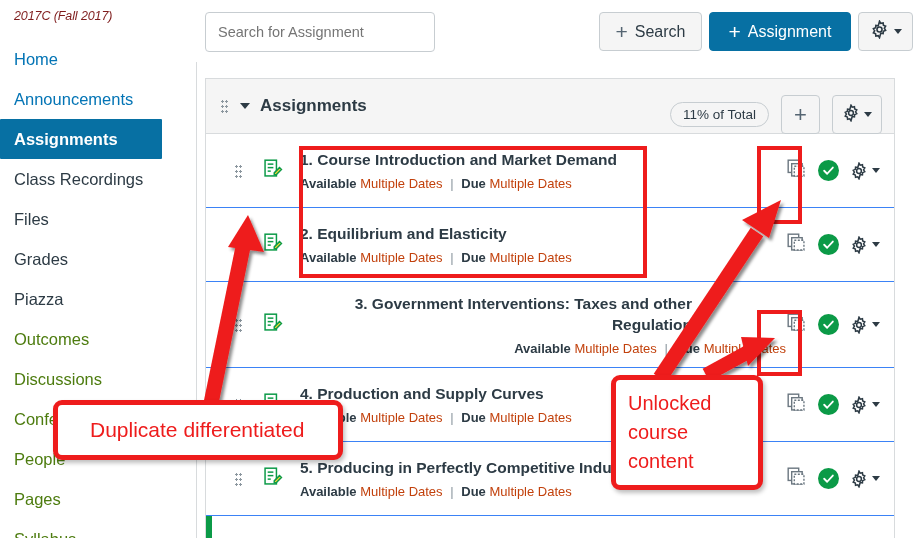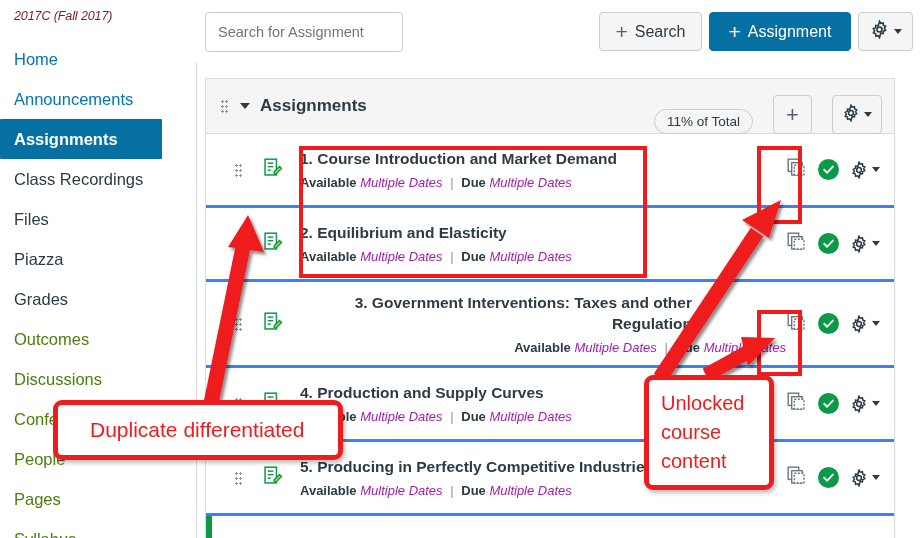"Search for Assignment" .search-box { width: 198px -> 230px }
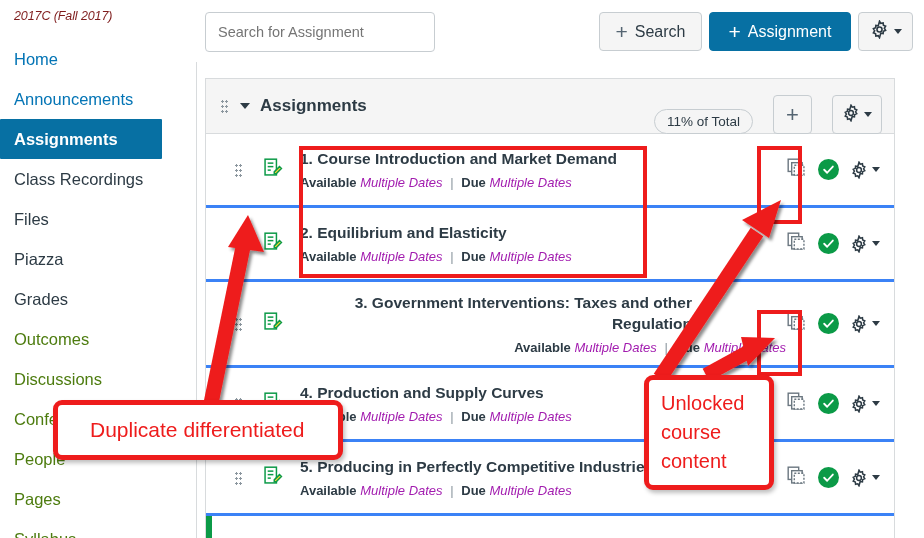"11% of Total" .group-right { align-items: flex-end -> center; gap: 20px -> 12px; top: 0 -> 8px }
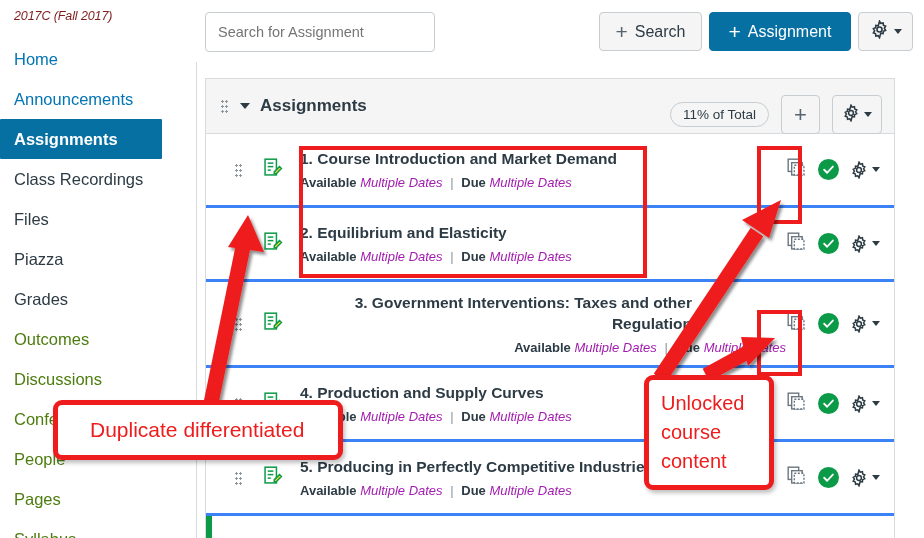"1. Course Introduction and Market" .row { border-bottom: 3px solid #3b82f6 -> 1px solid #3b82f6 }
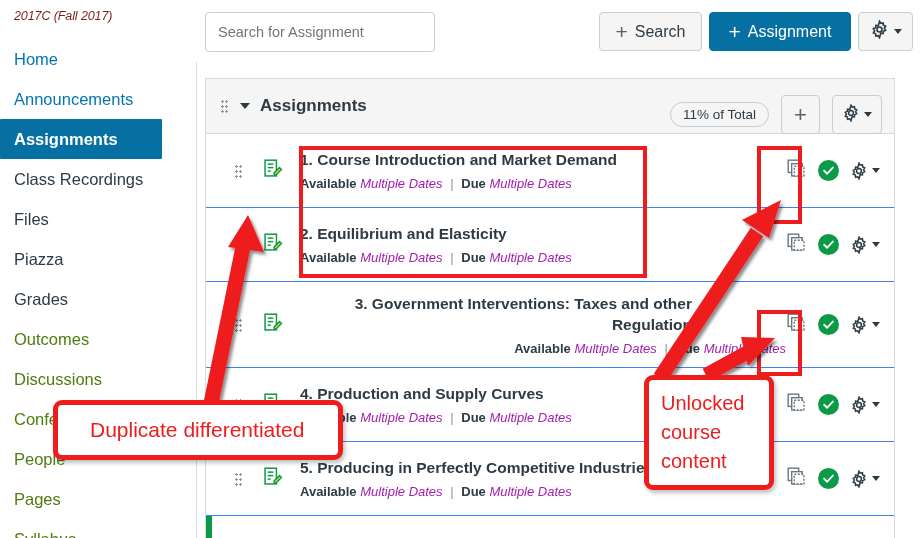"Multiple Dates" .row-meta .lnk { color: #a21caf -> #c2410c; font-style: italic -> none }
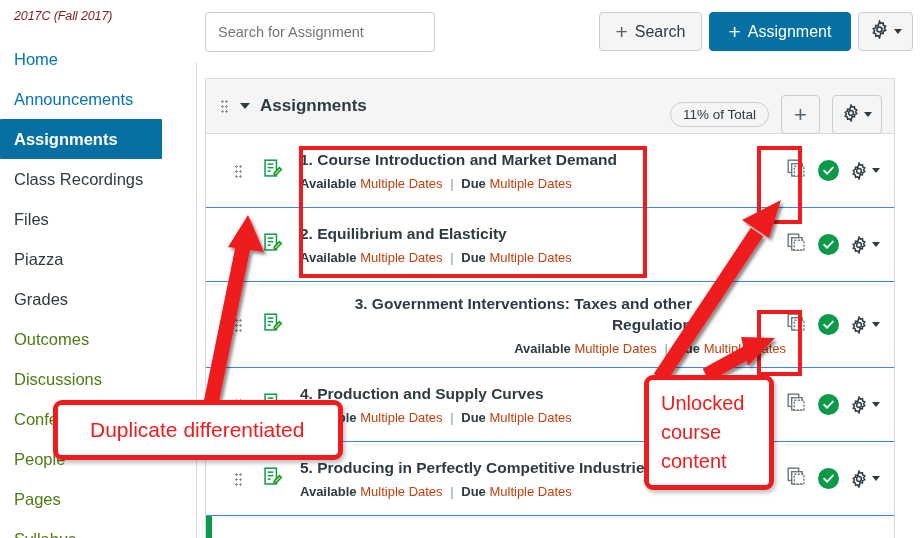"Piazza" div.nav-item { order: before "Grades" -> after "Grades" }
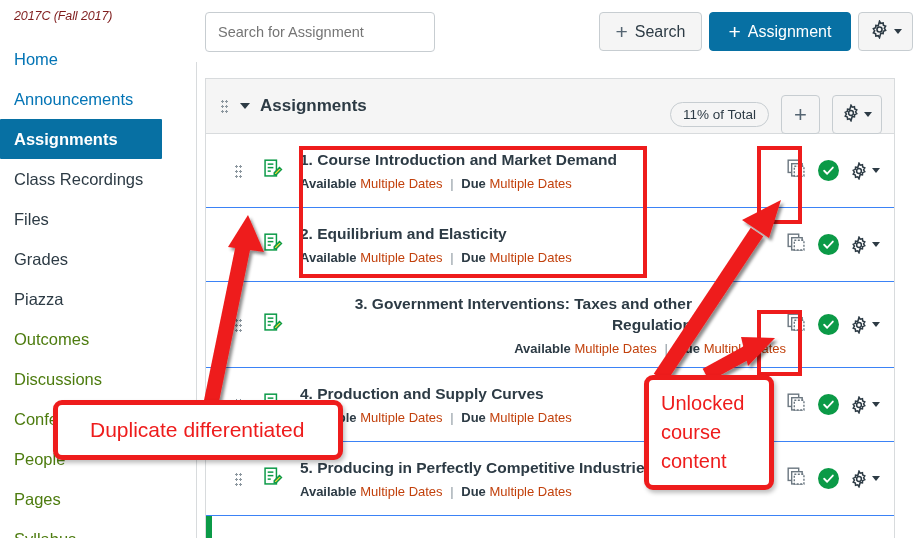"Unlocked" div.callout { left: 644px -> 611px; width: 130px -> 152px }
